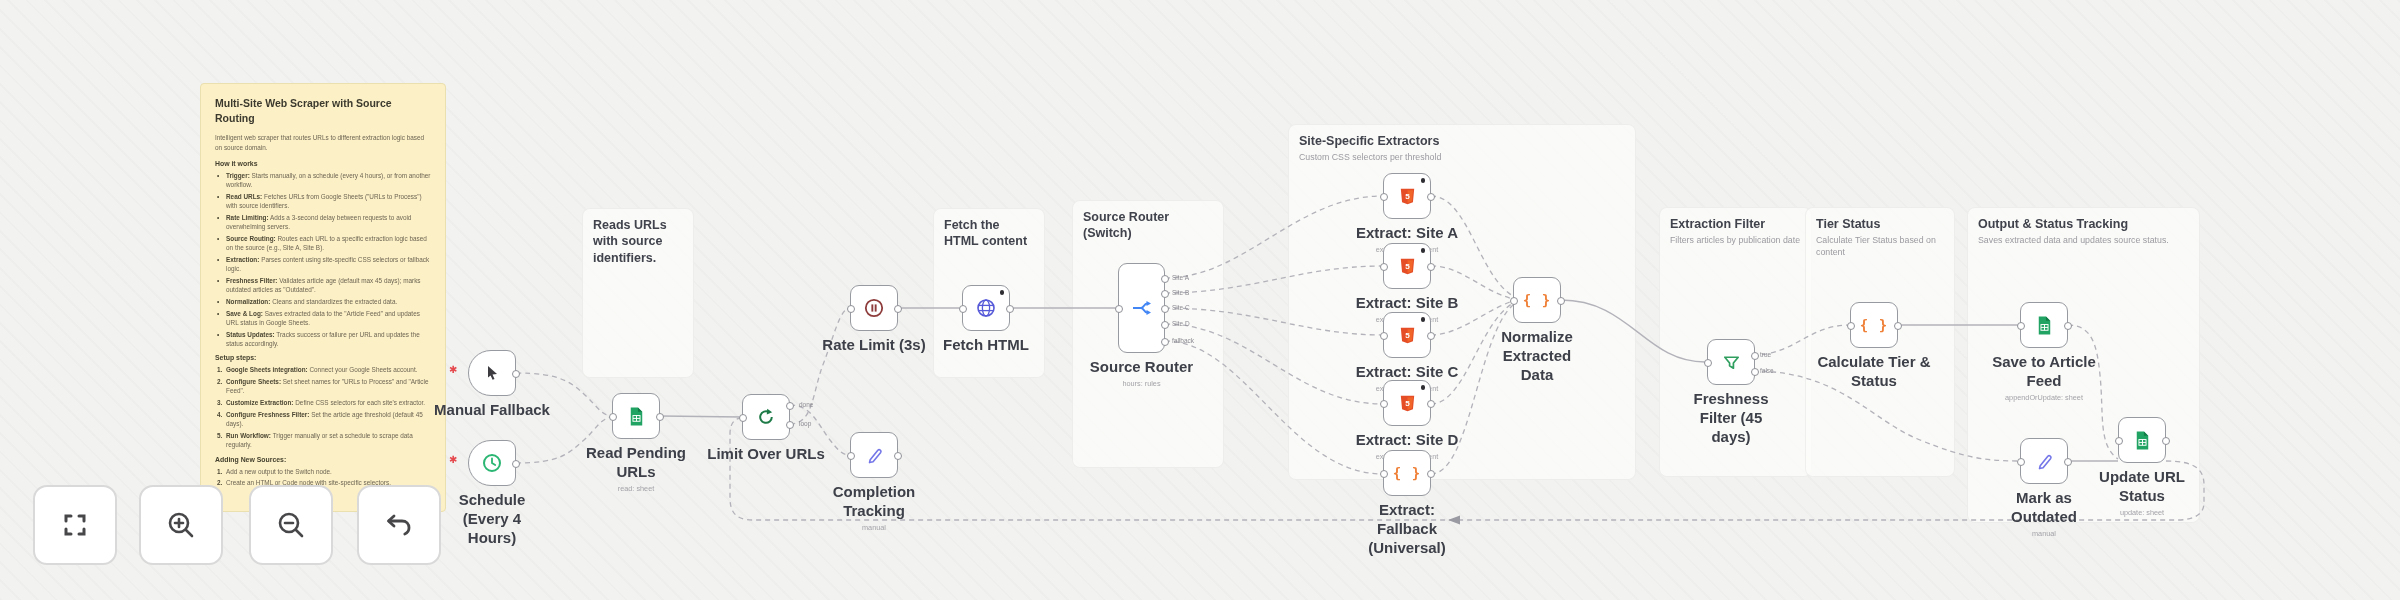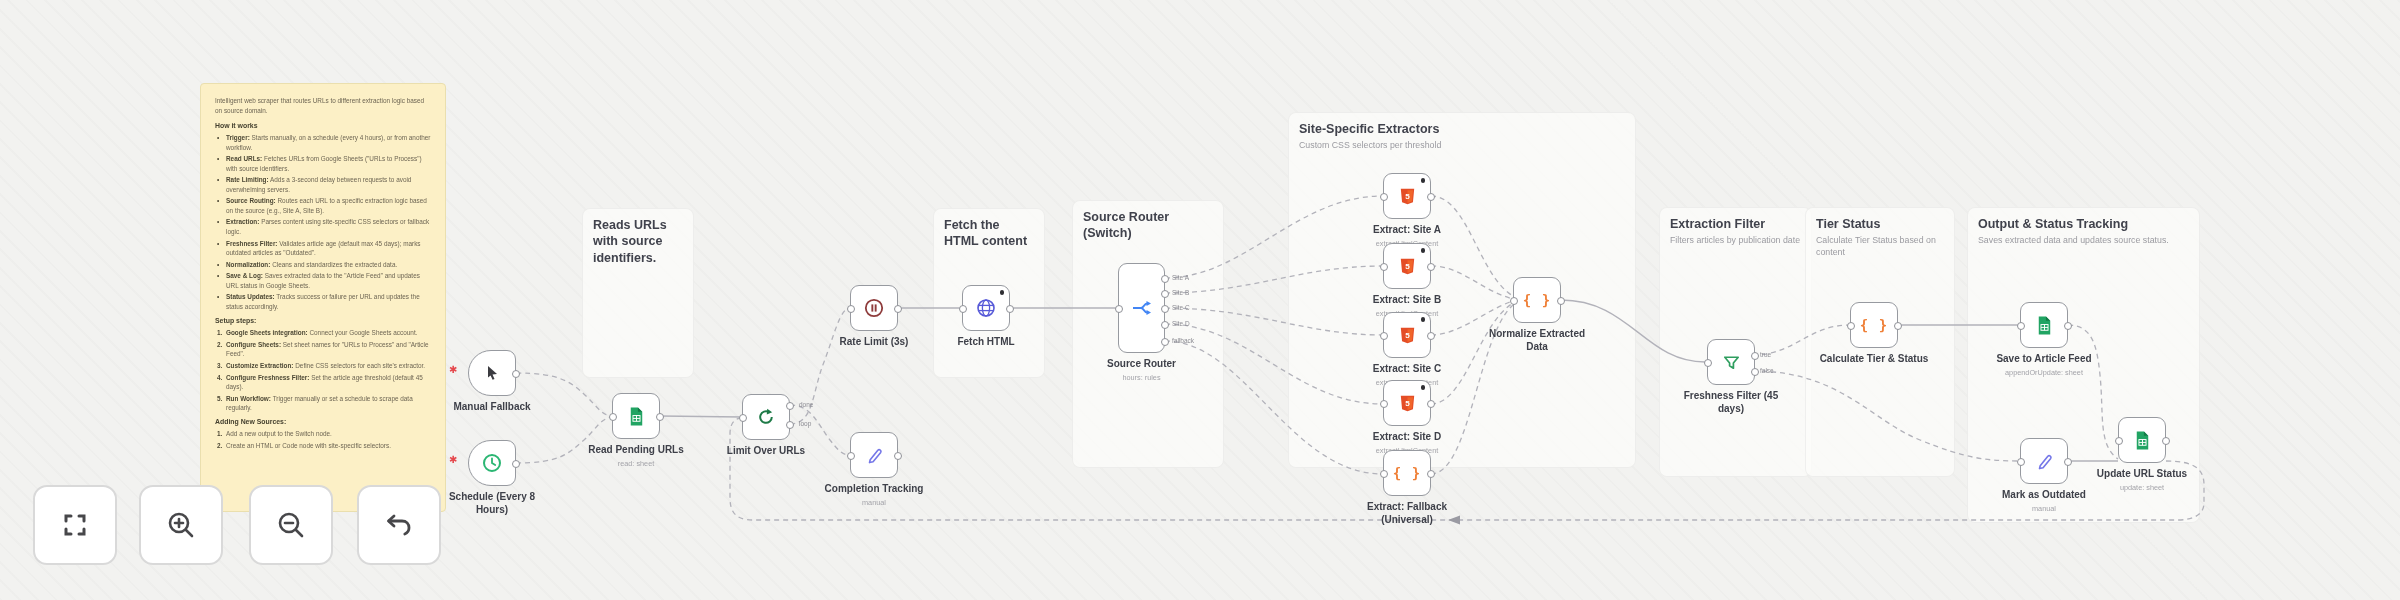"Multi-Site Web Scraper with Source" div.ntitle { html: none -> <div>Multi-Site Web Scraper with Source Routing</div> }
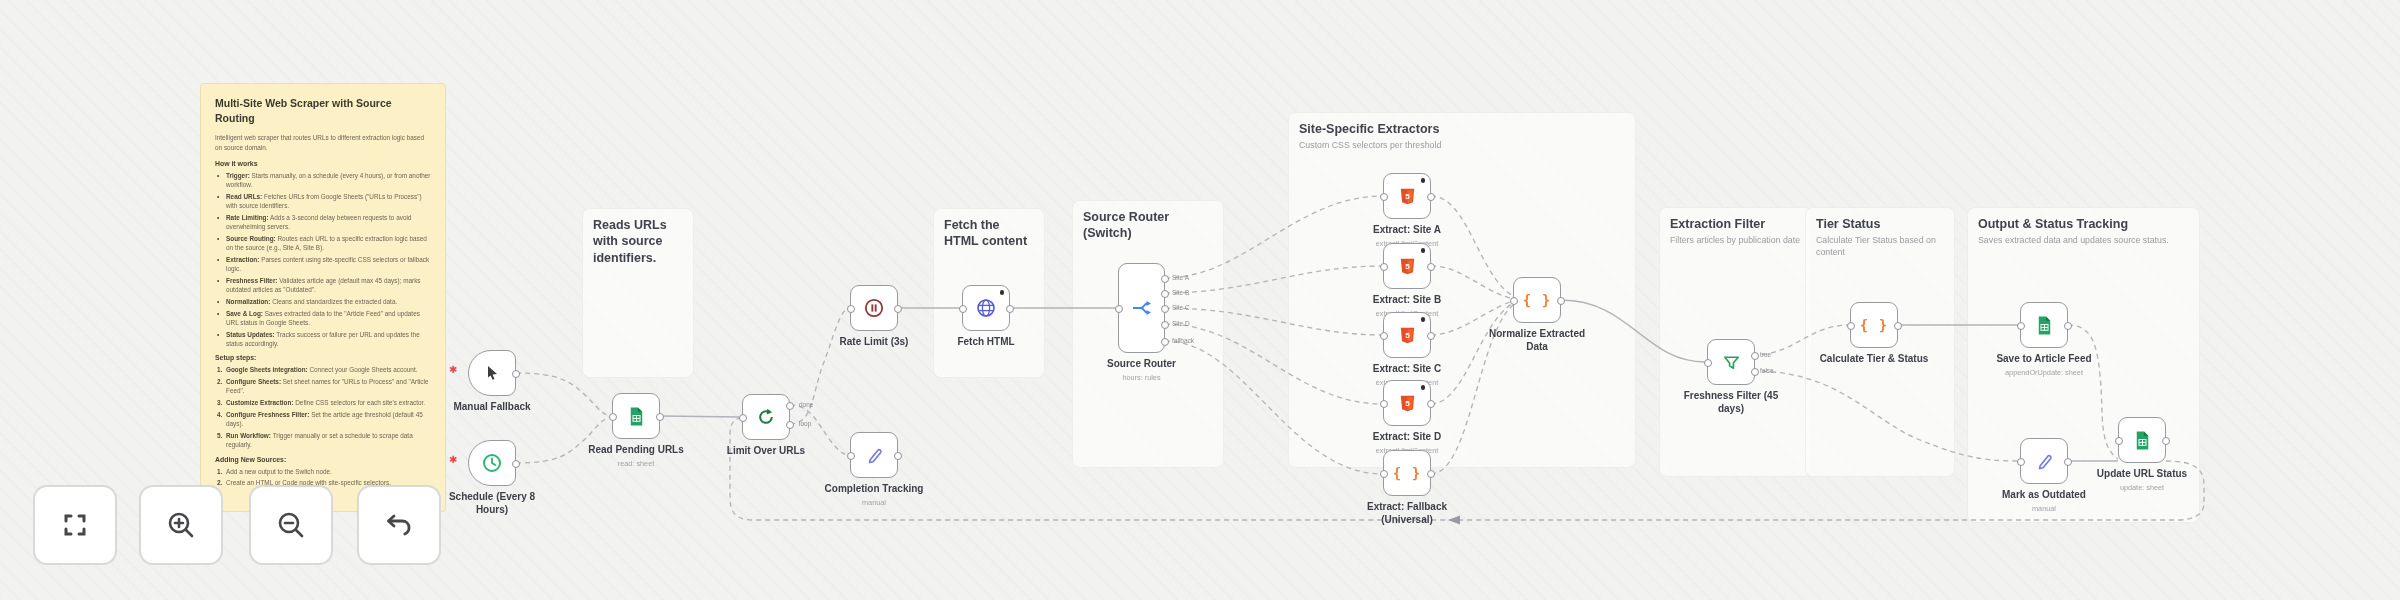"Site-Specific Extractors" div.panel { top: 112px -> 124px }
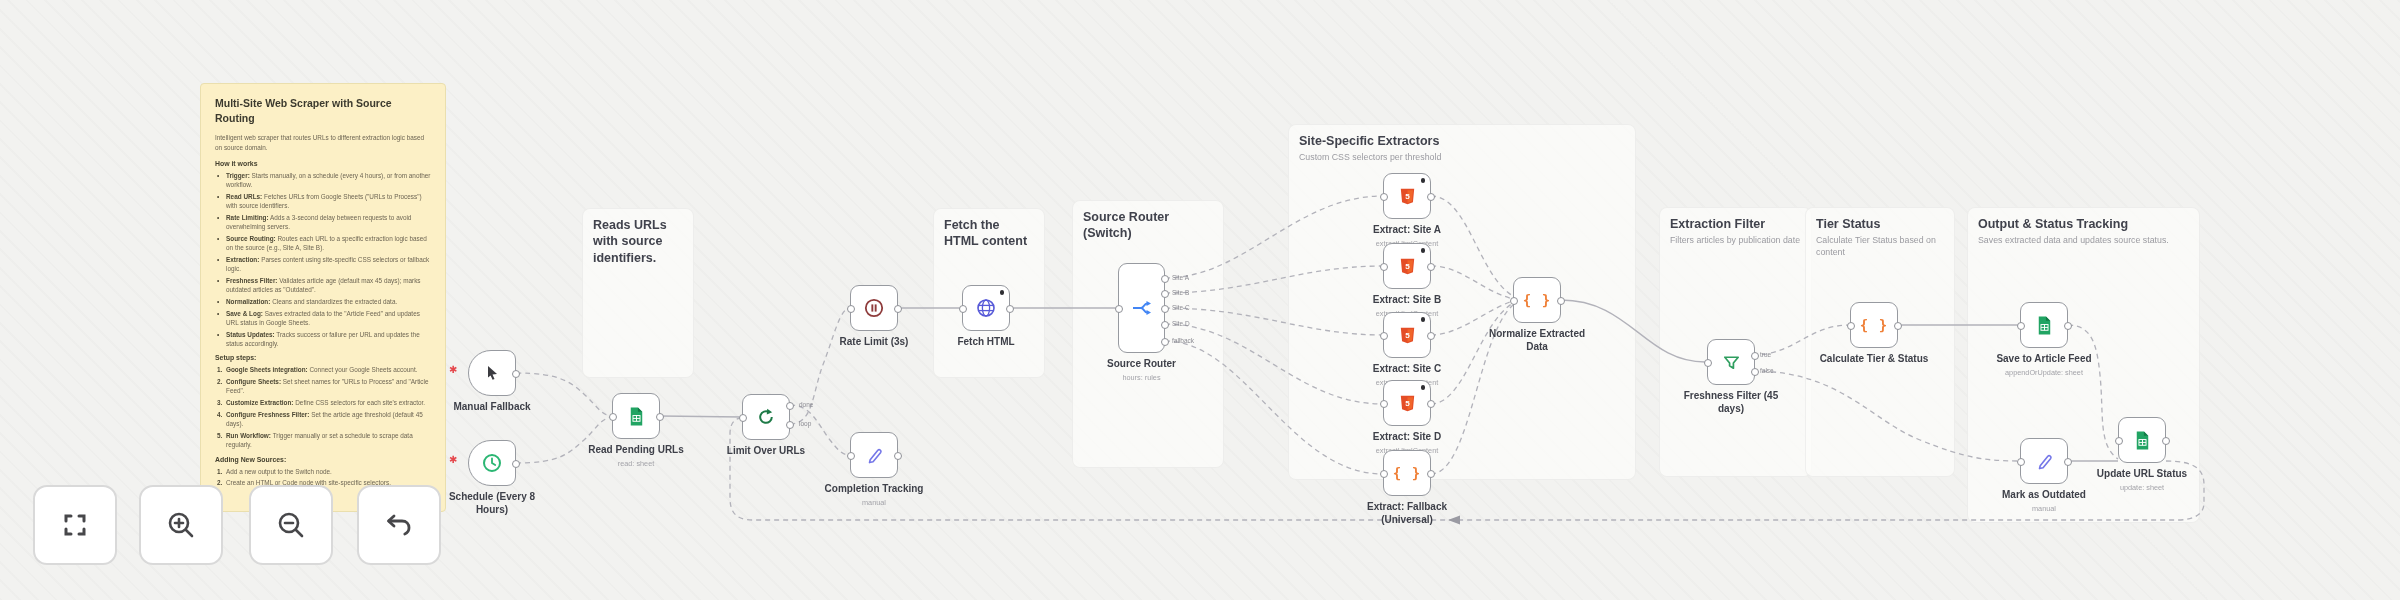"Extract: Site A" .nlabel { font-size: 10px -> 15px }
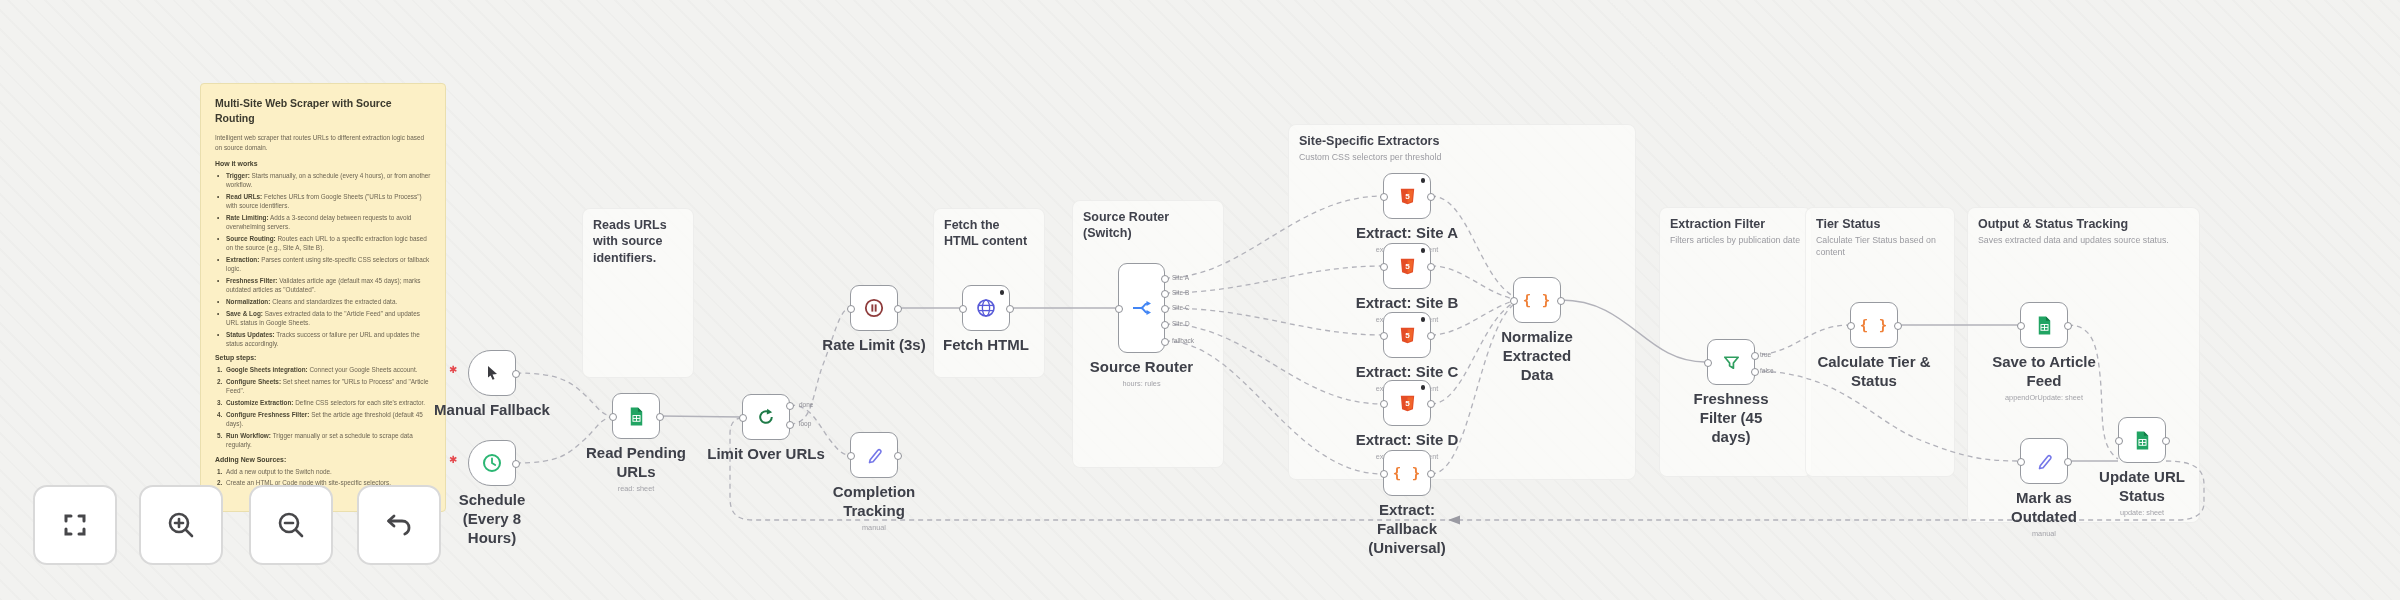"Schedule (Every 8 Hours)" div.nlabel { text: 8 -> 4 }
